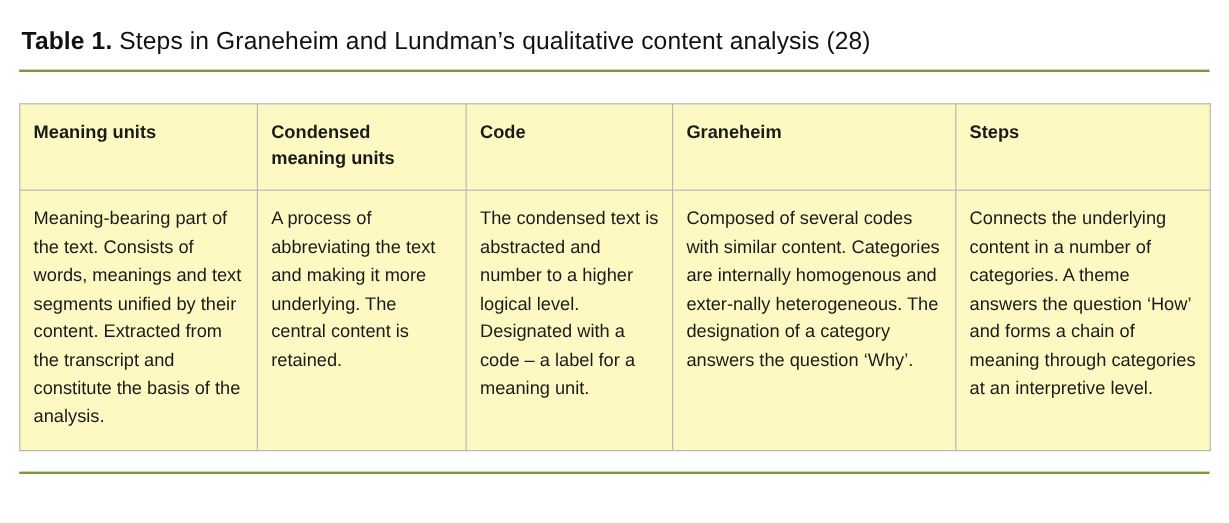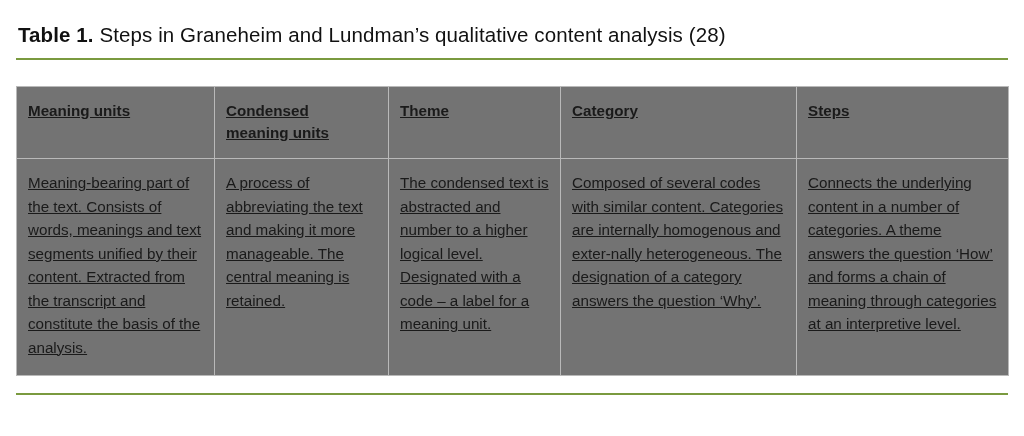"Meaning units" table.t1 { background: #737373 -> #fef9c3; text-decoration: underline -> none }
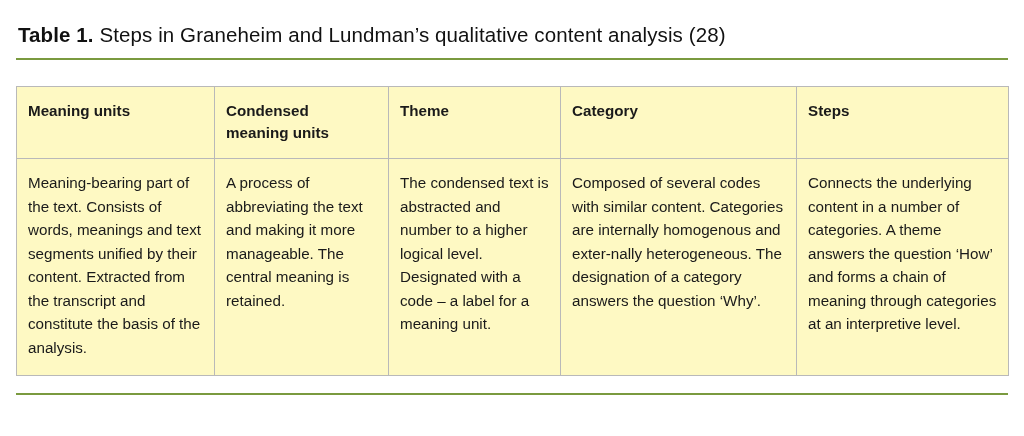"Theme" th { text: Theme -> Code }
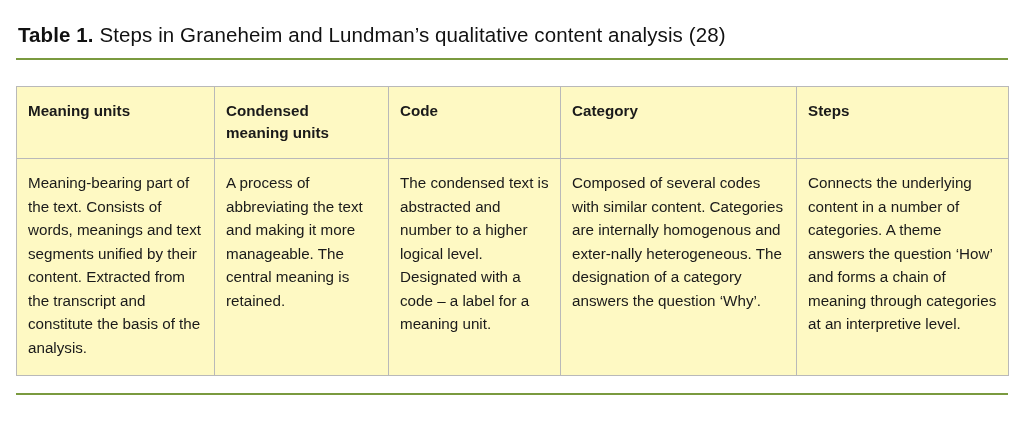"Category" th { text: Category -> Graneheim }
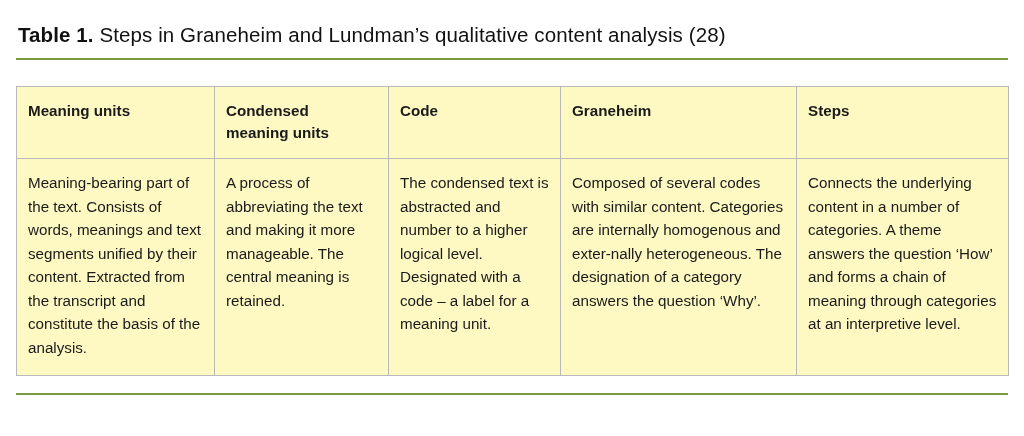"A process of abbreviating the" td { text: manageable. The central meaning -> underlying. The central content }
